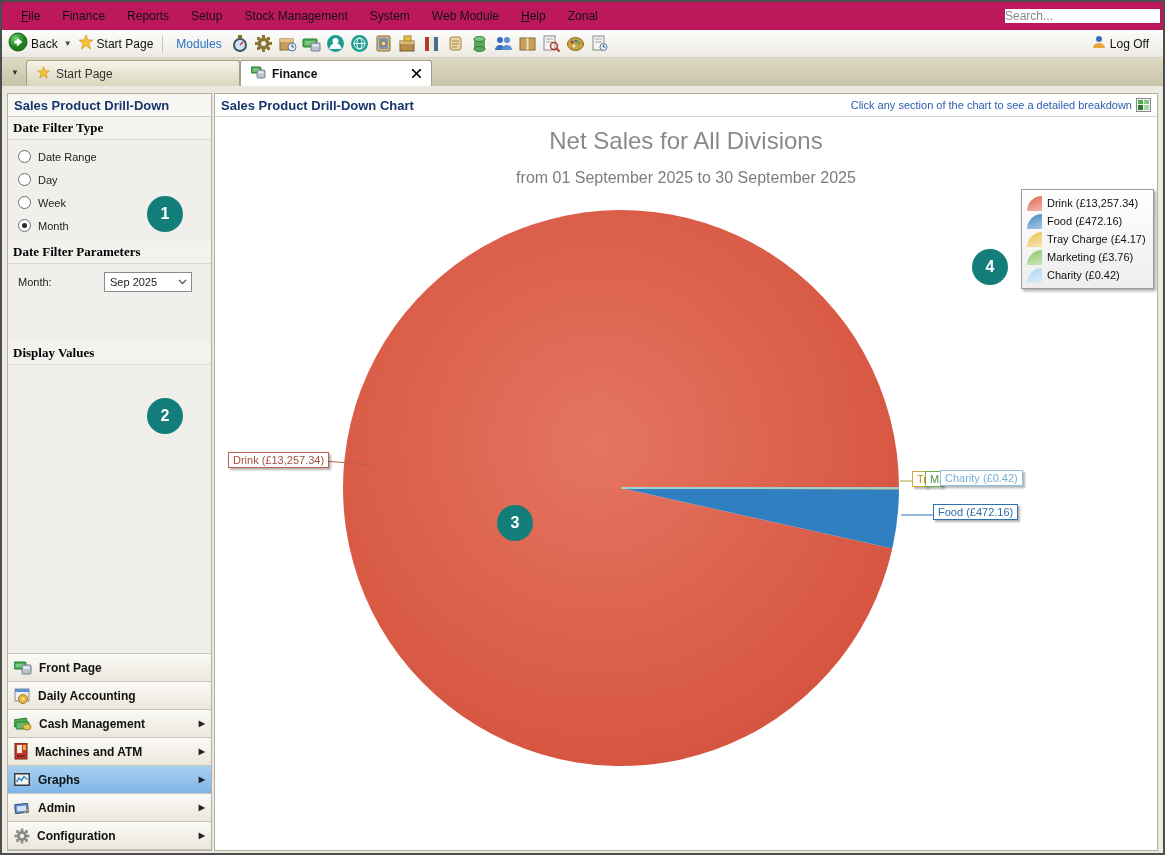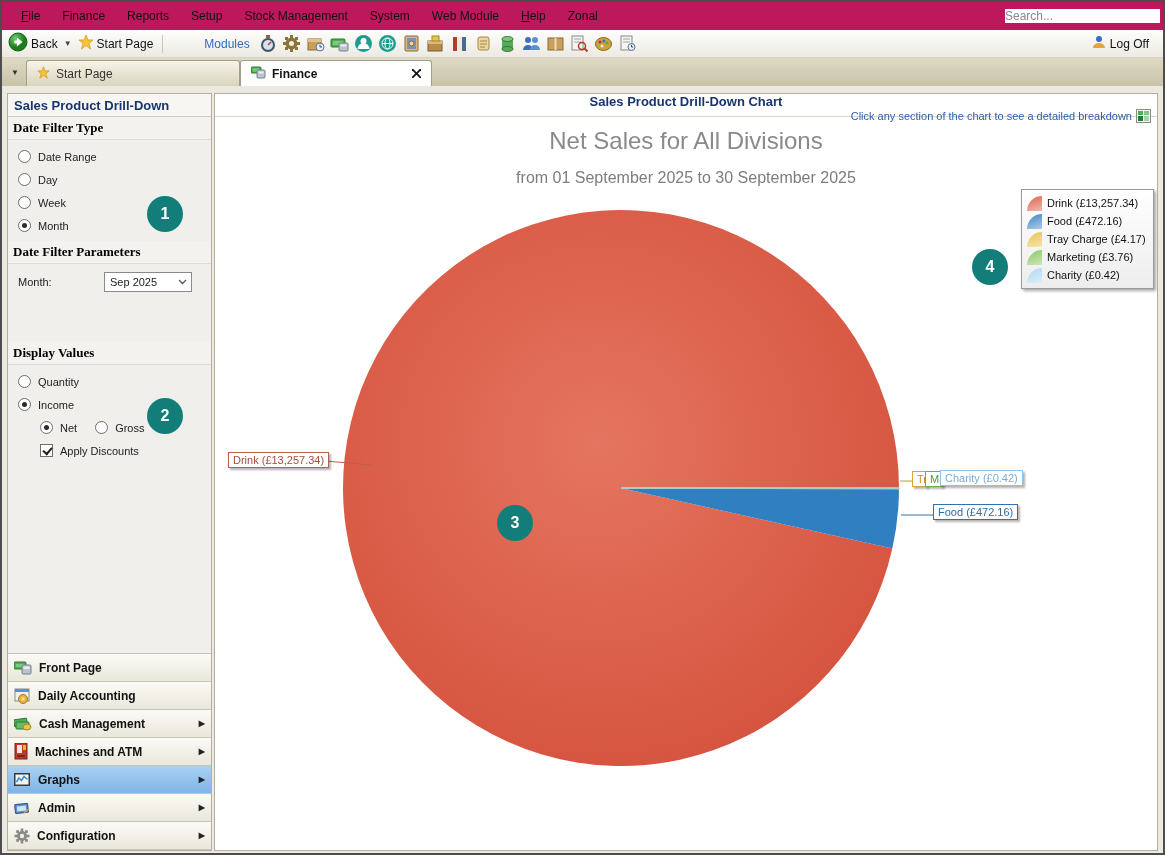"Modules" .modules { margin-left: 28px -> none }
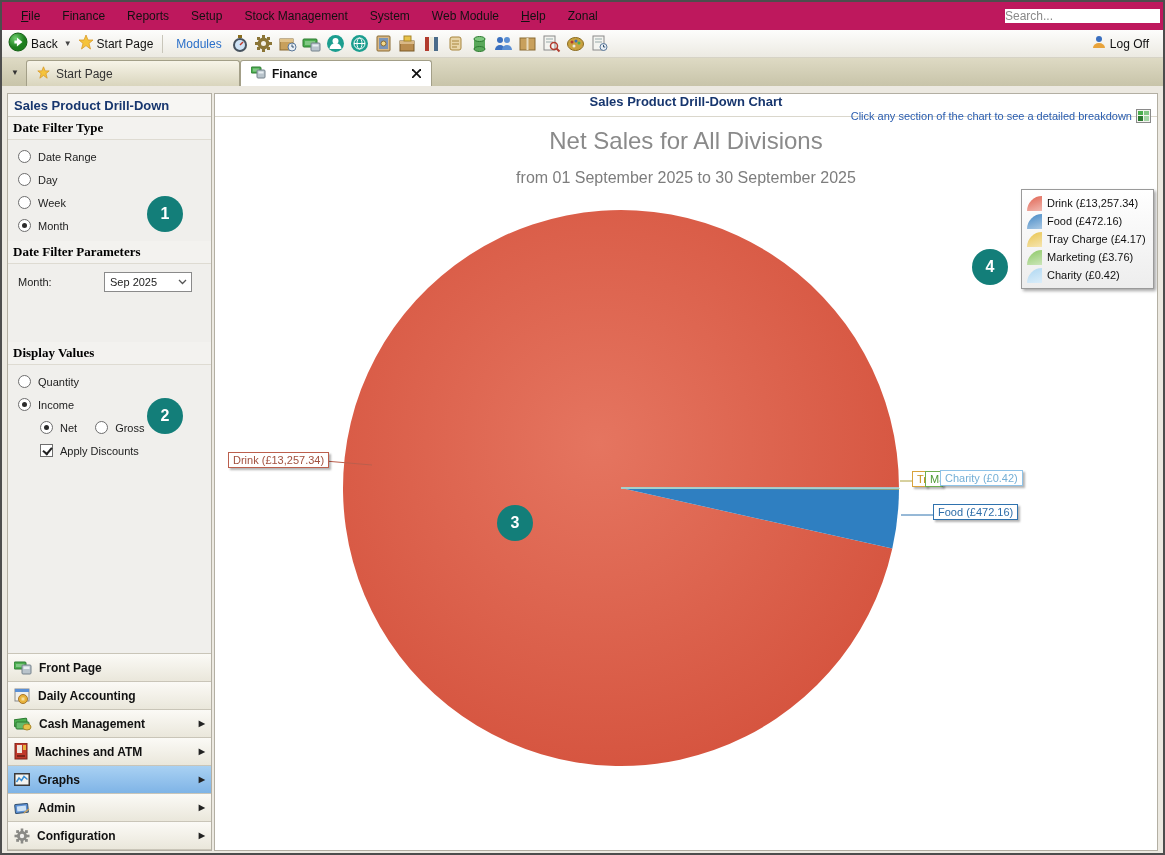"Sales Product Drill-Down Chart" .main-header { flex-direction: column -> none }
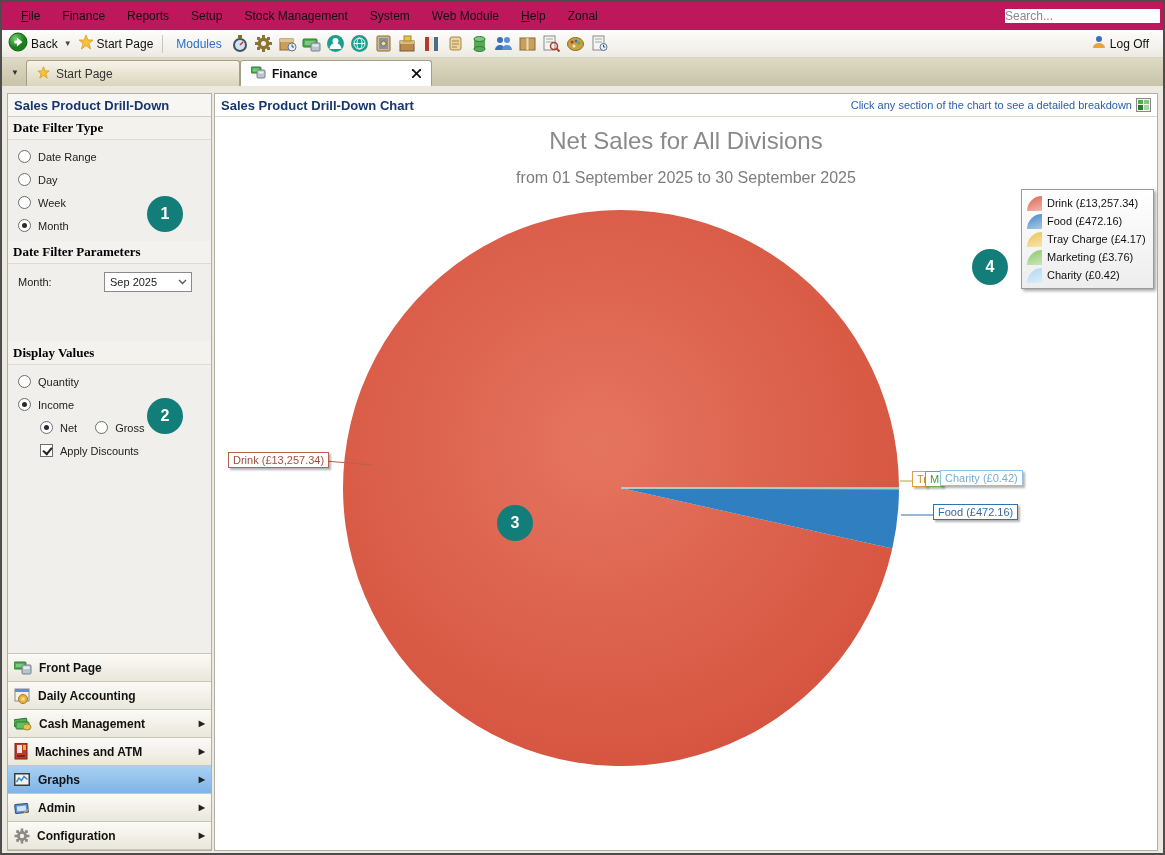"Quantity" div { html: <div> <div> <span></span> <span>Quantity</span> </div> <div> <span></span> <span>Income</span> </div> <div> <span></span> <span>Net</span> <span></span> <span></span> <span>Gross</span> </div> <div> <span></span> <span>Apply Discounts</span> </div> </div> -> none }
